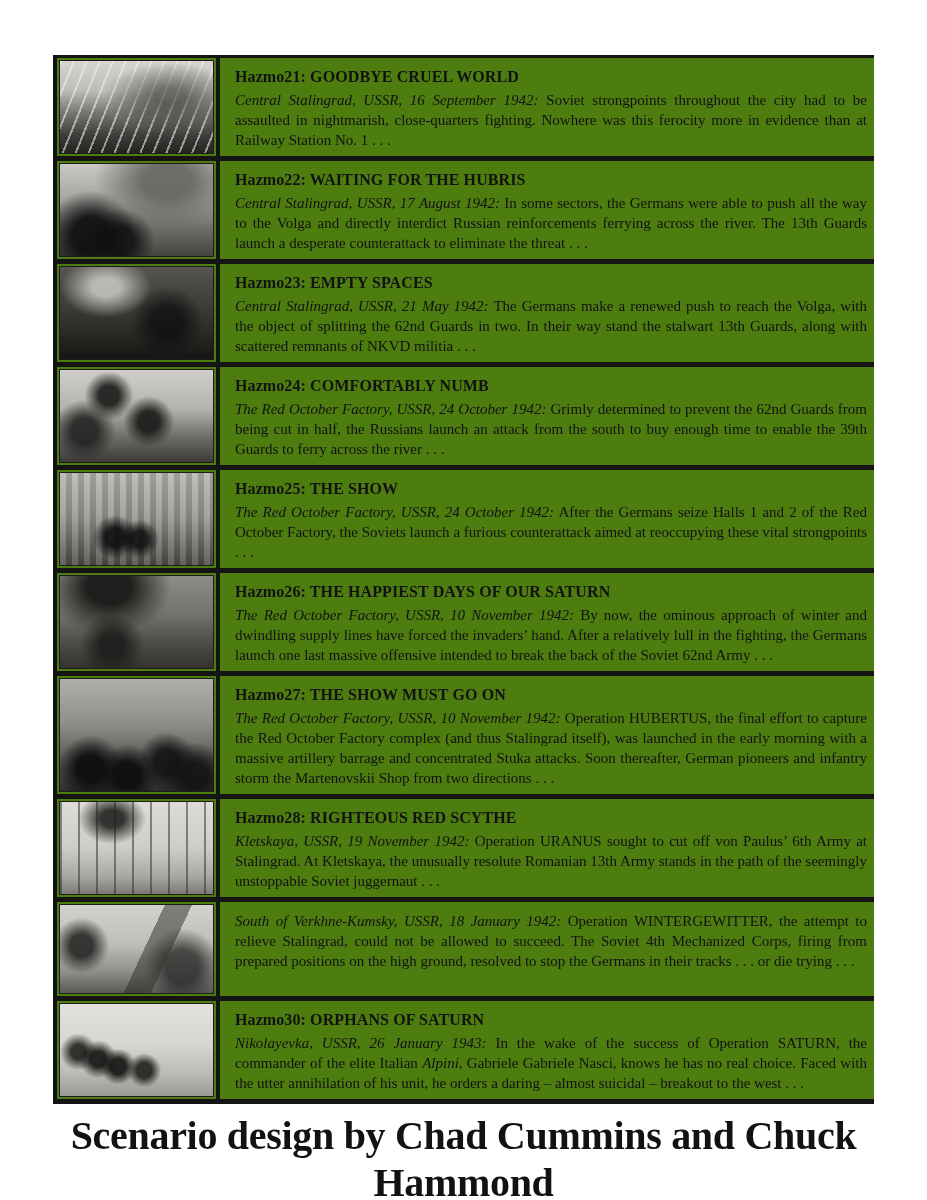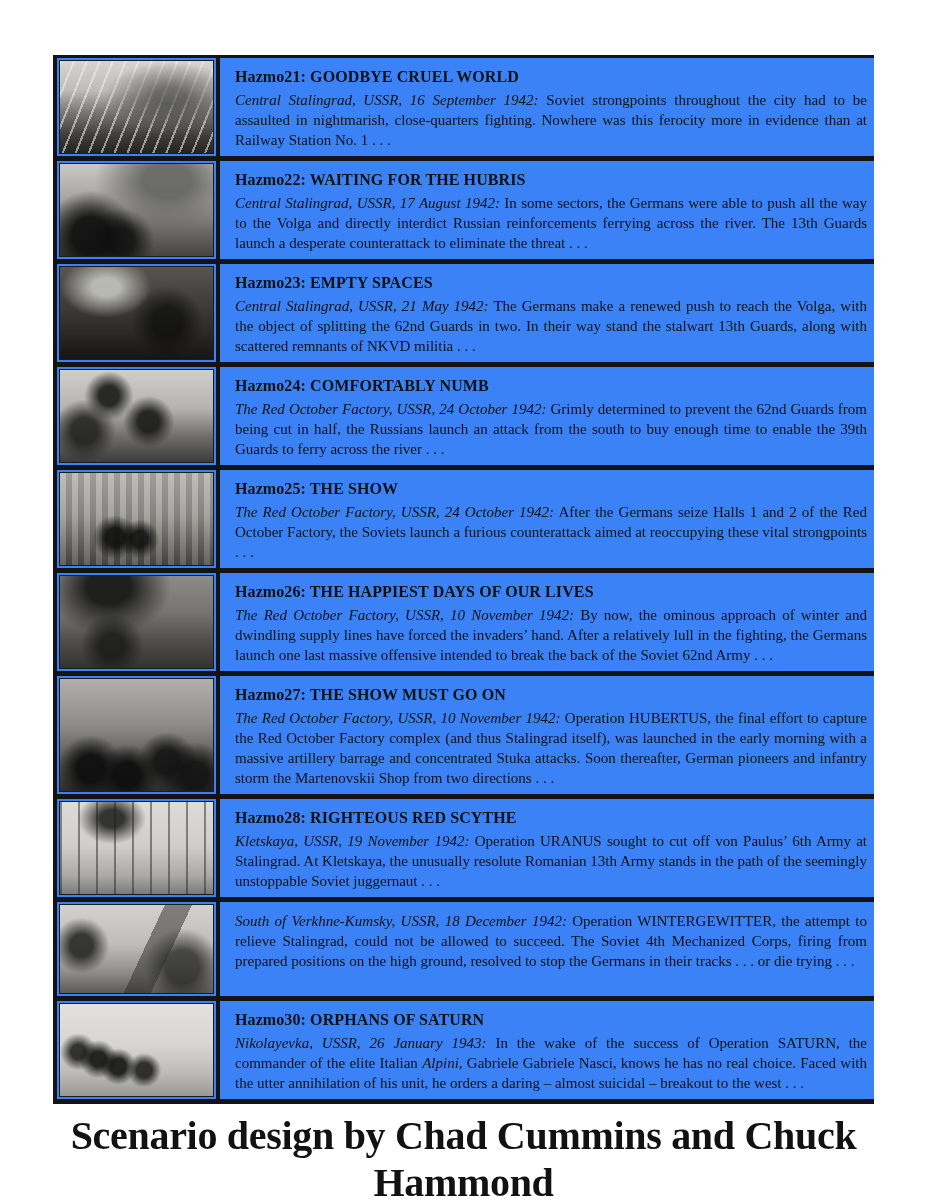"Hazmo21: GOODBYE CRUEL WORLD" .row { background: #3b82f6 -> #4d7c0f }
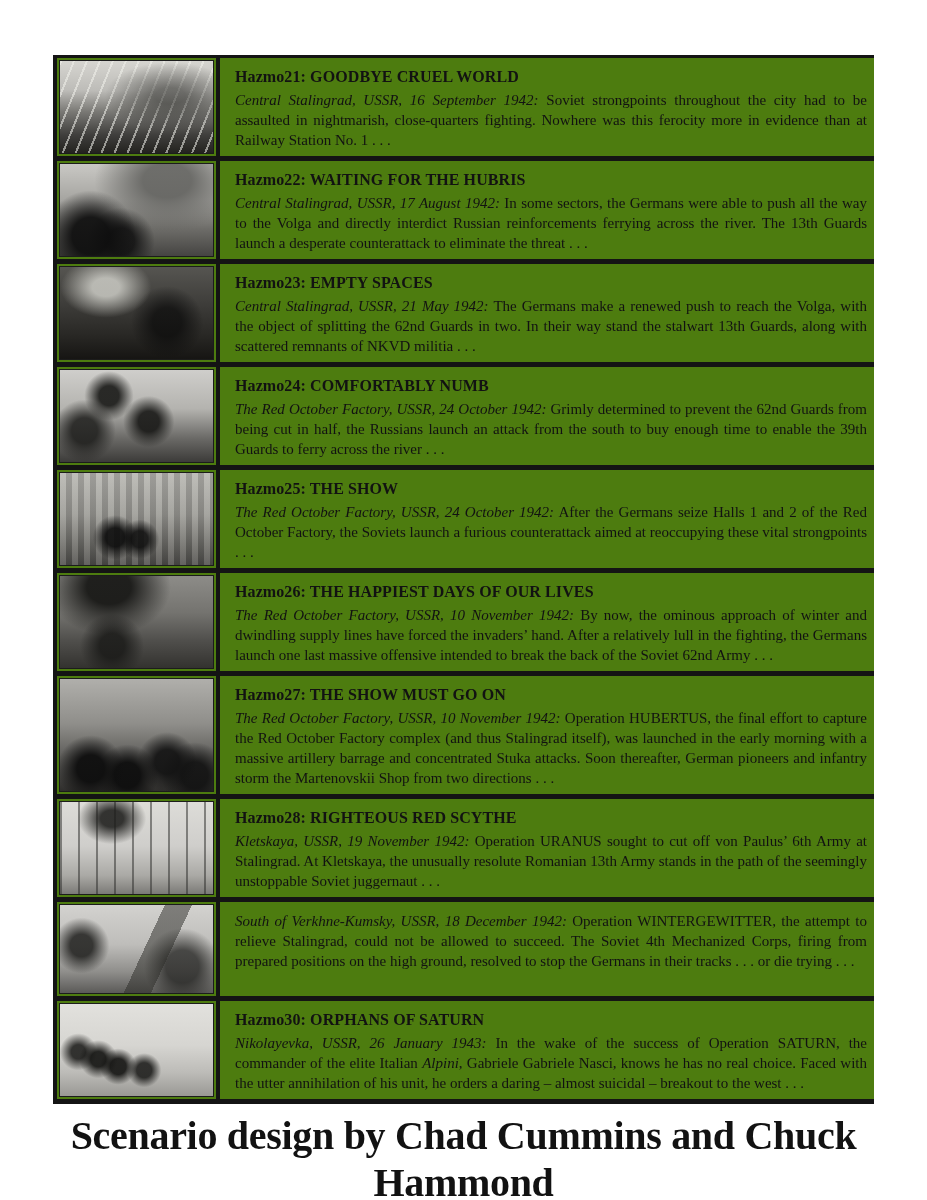"Hazmo26: THE HAPPIEST DAYS OF" h3.scenario-title { text: LIVES -> SATURN }
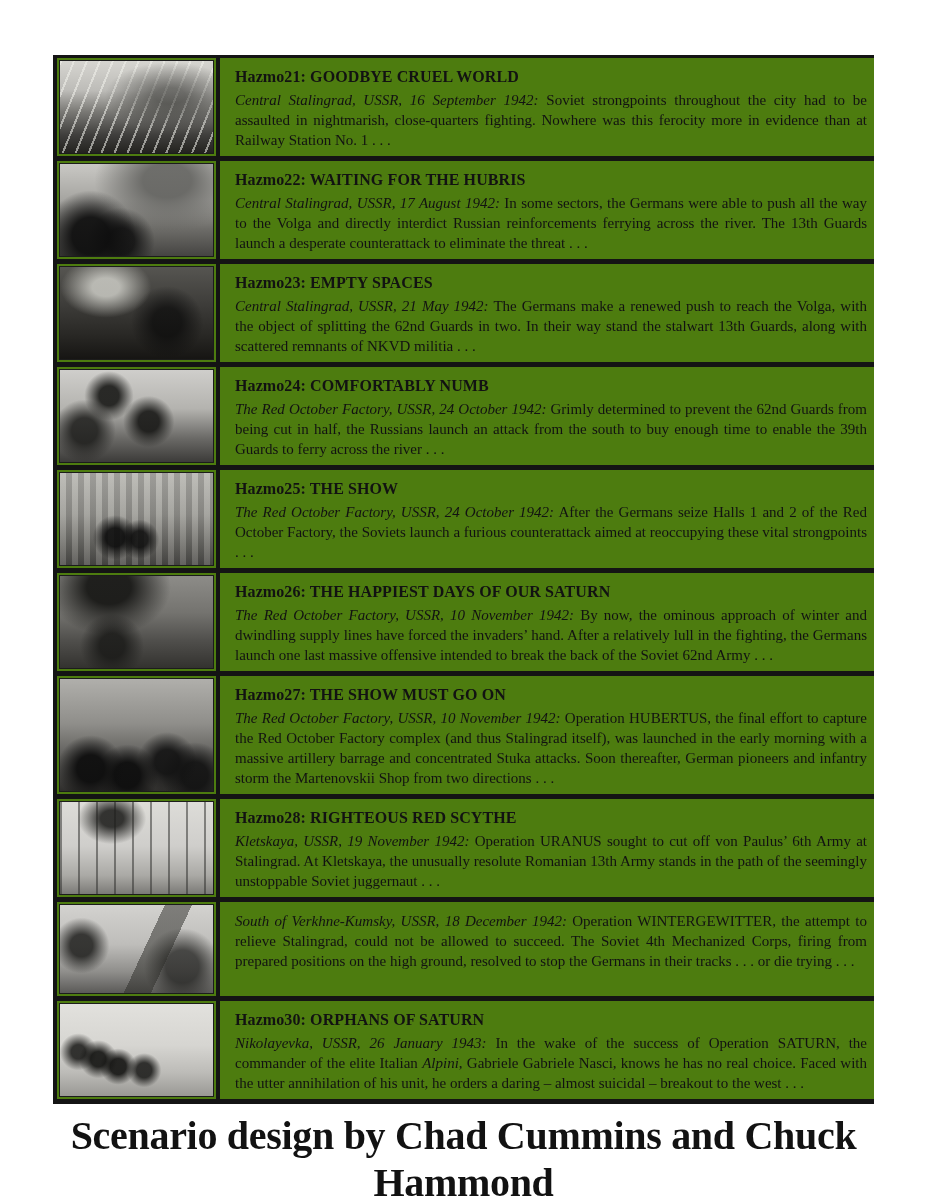"South of Verkhne-Kumsky, USSR, 18" i { text: December -> January }
